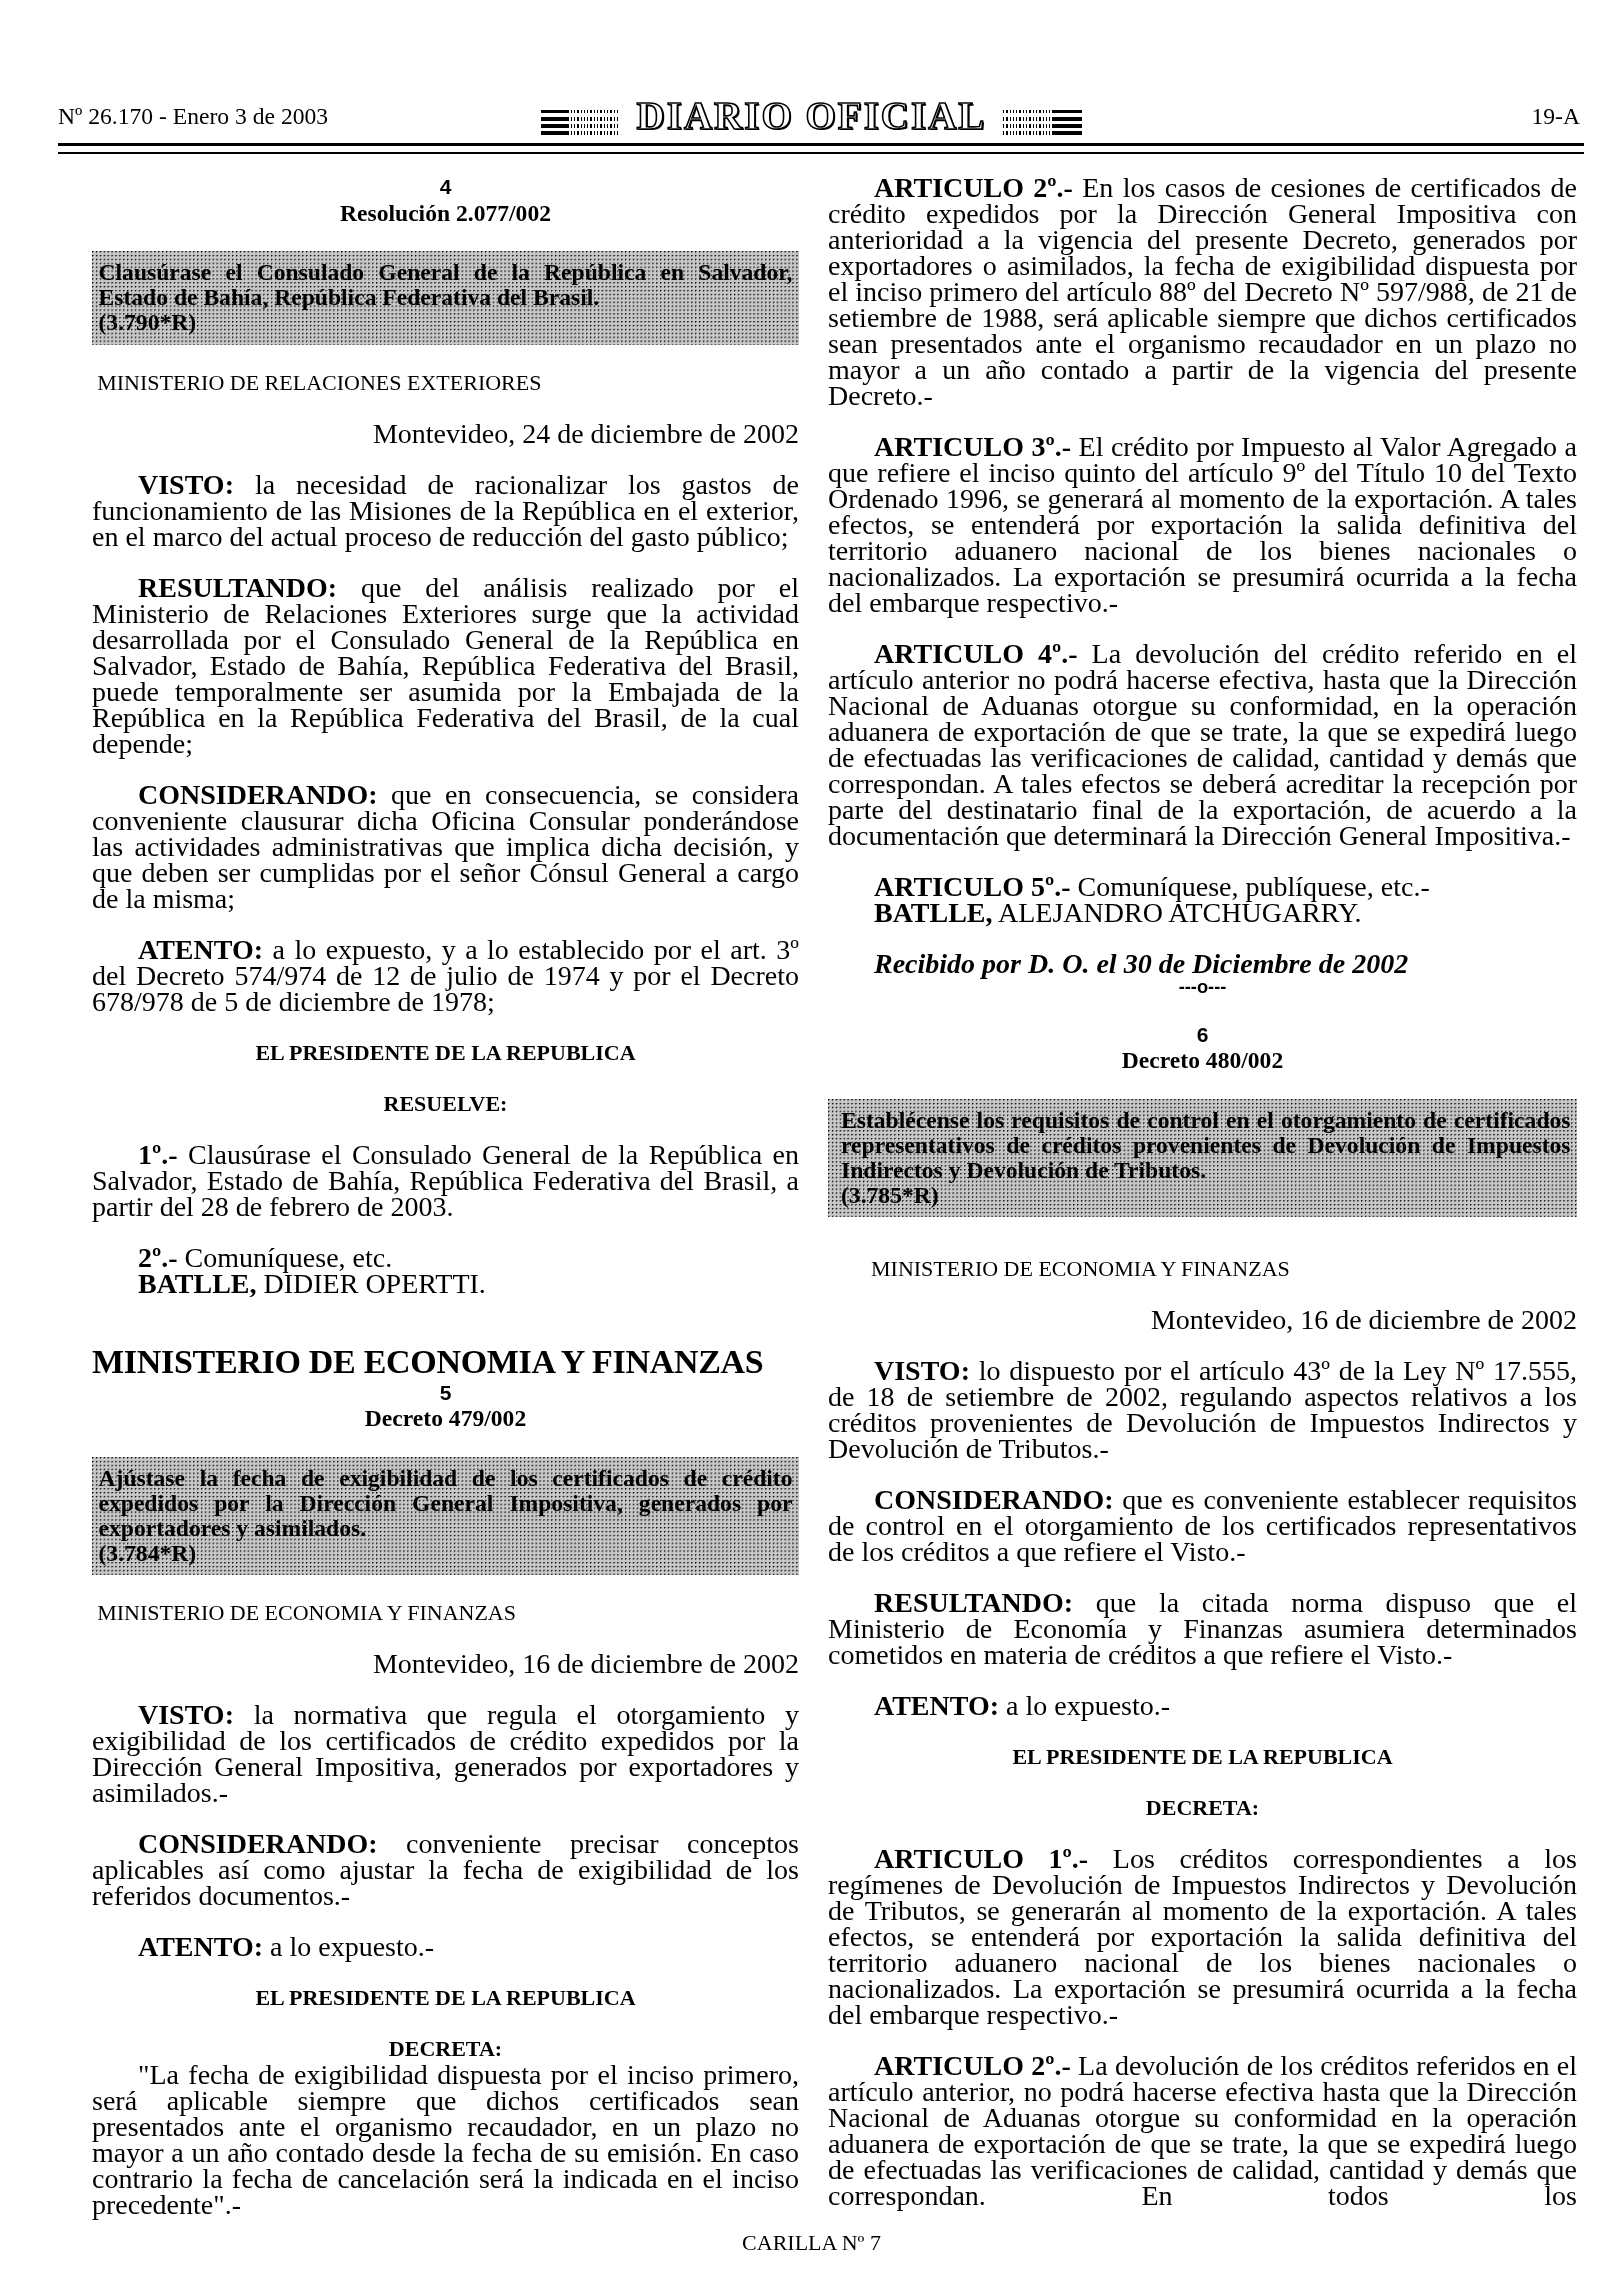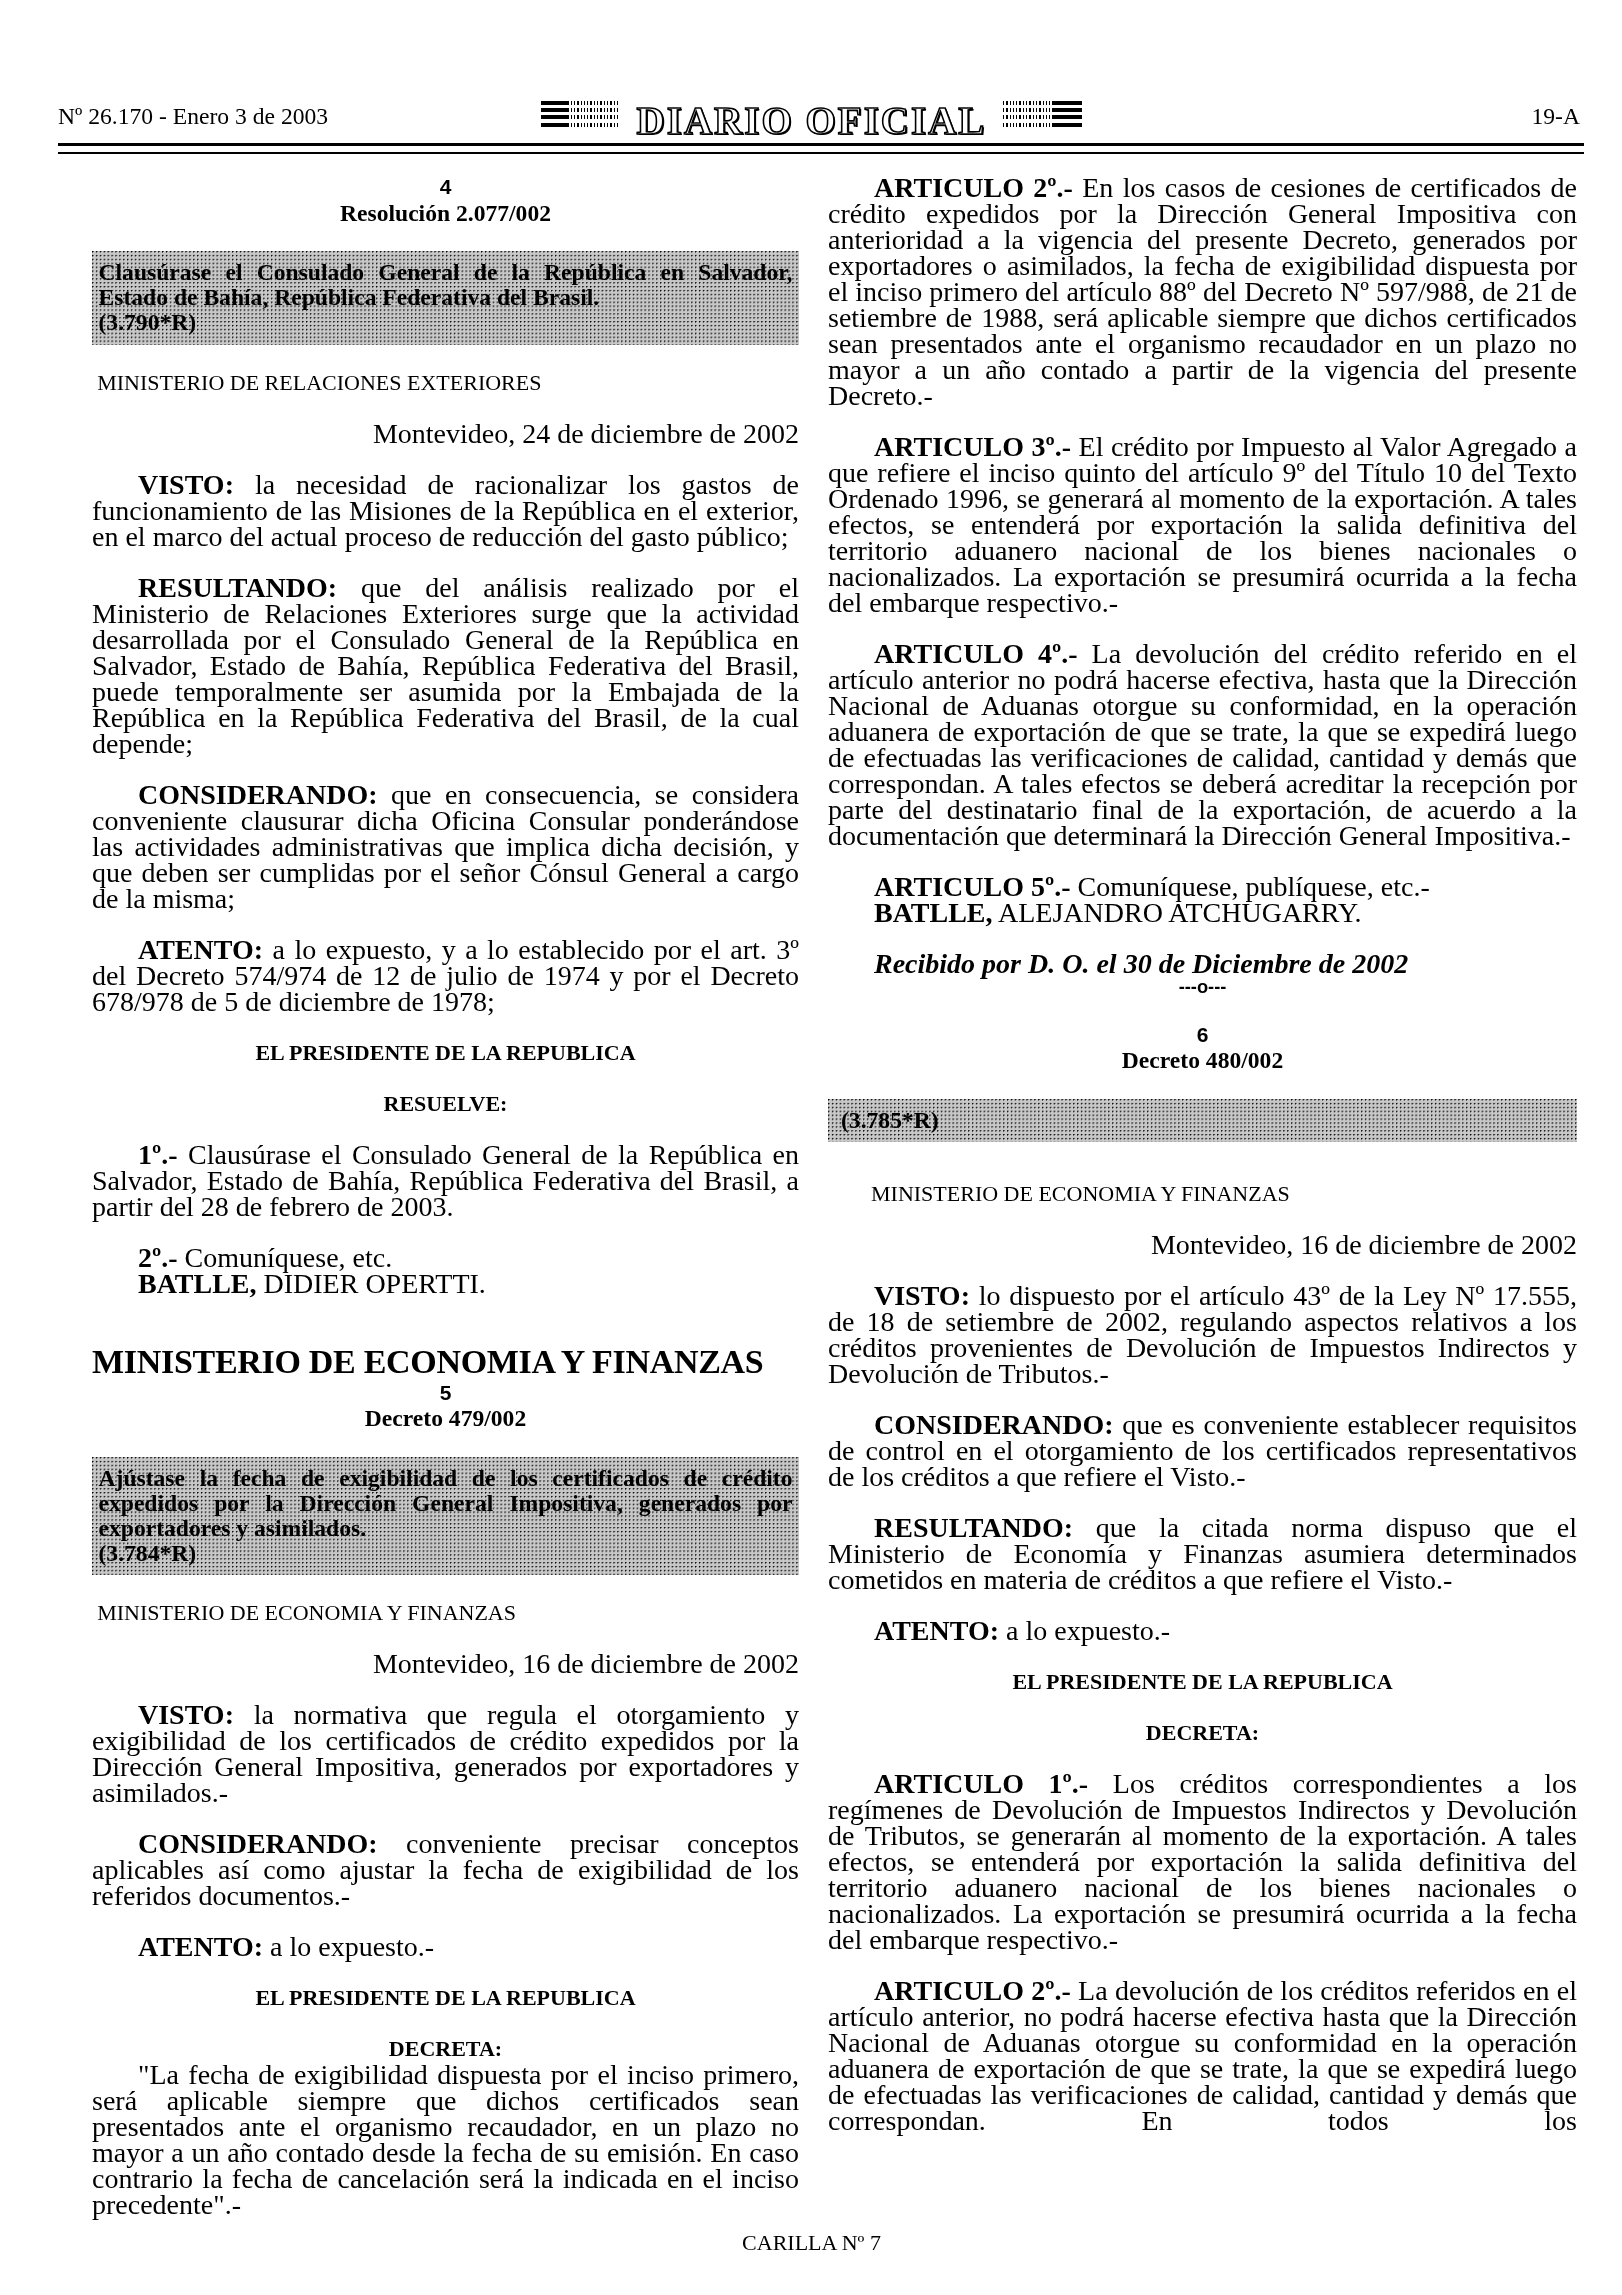"DIARIO OFICIAL" .masthead-inner { align-items: flex-start -> flex-end }
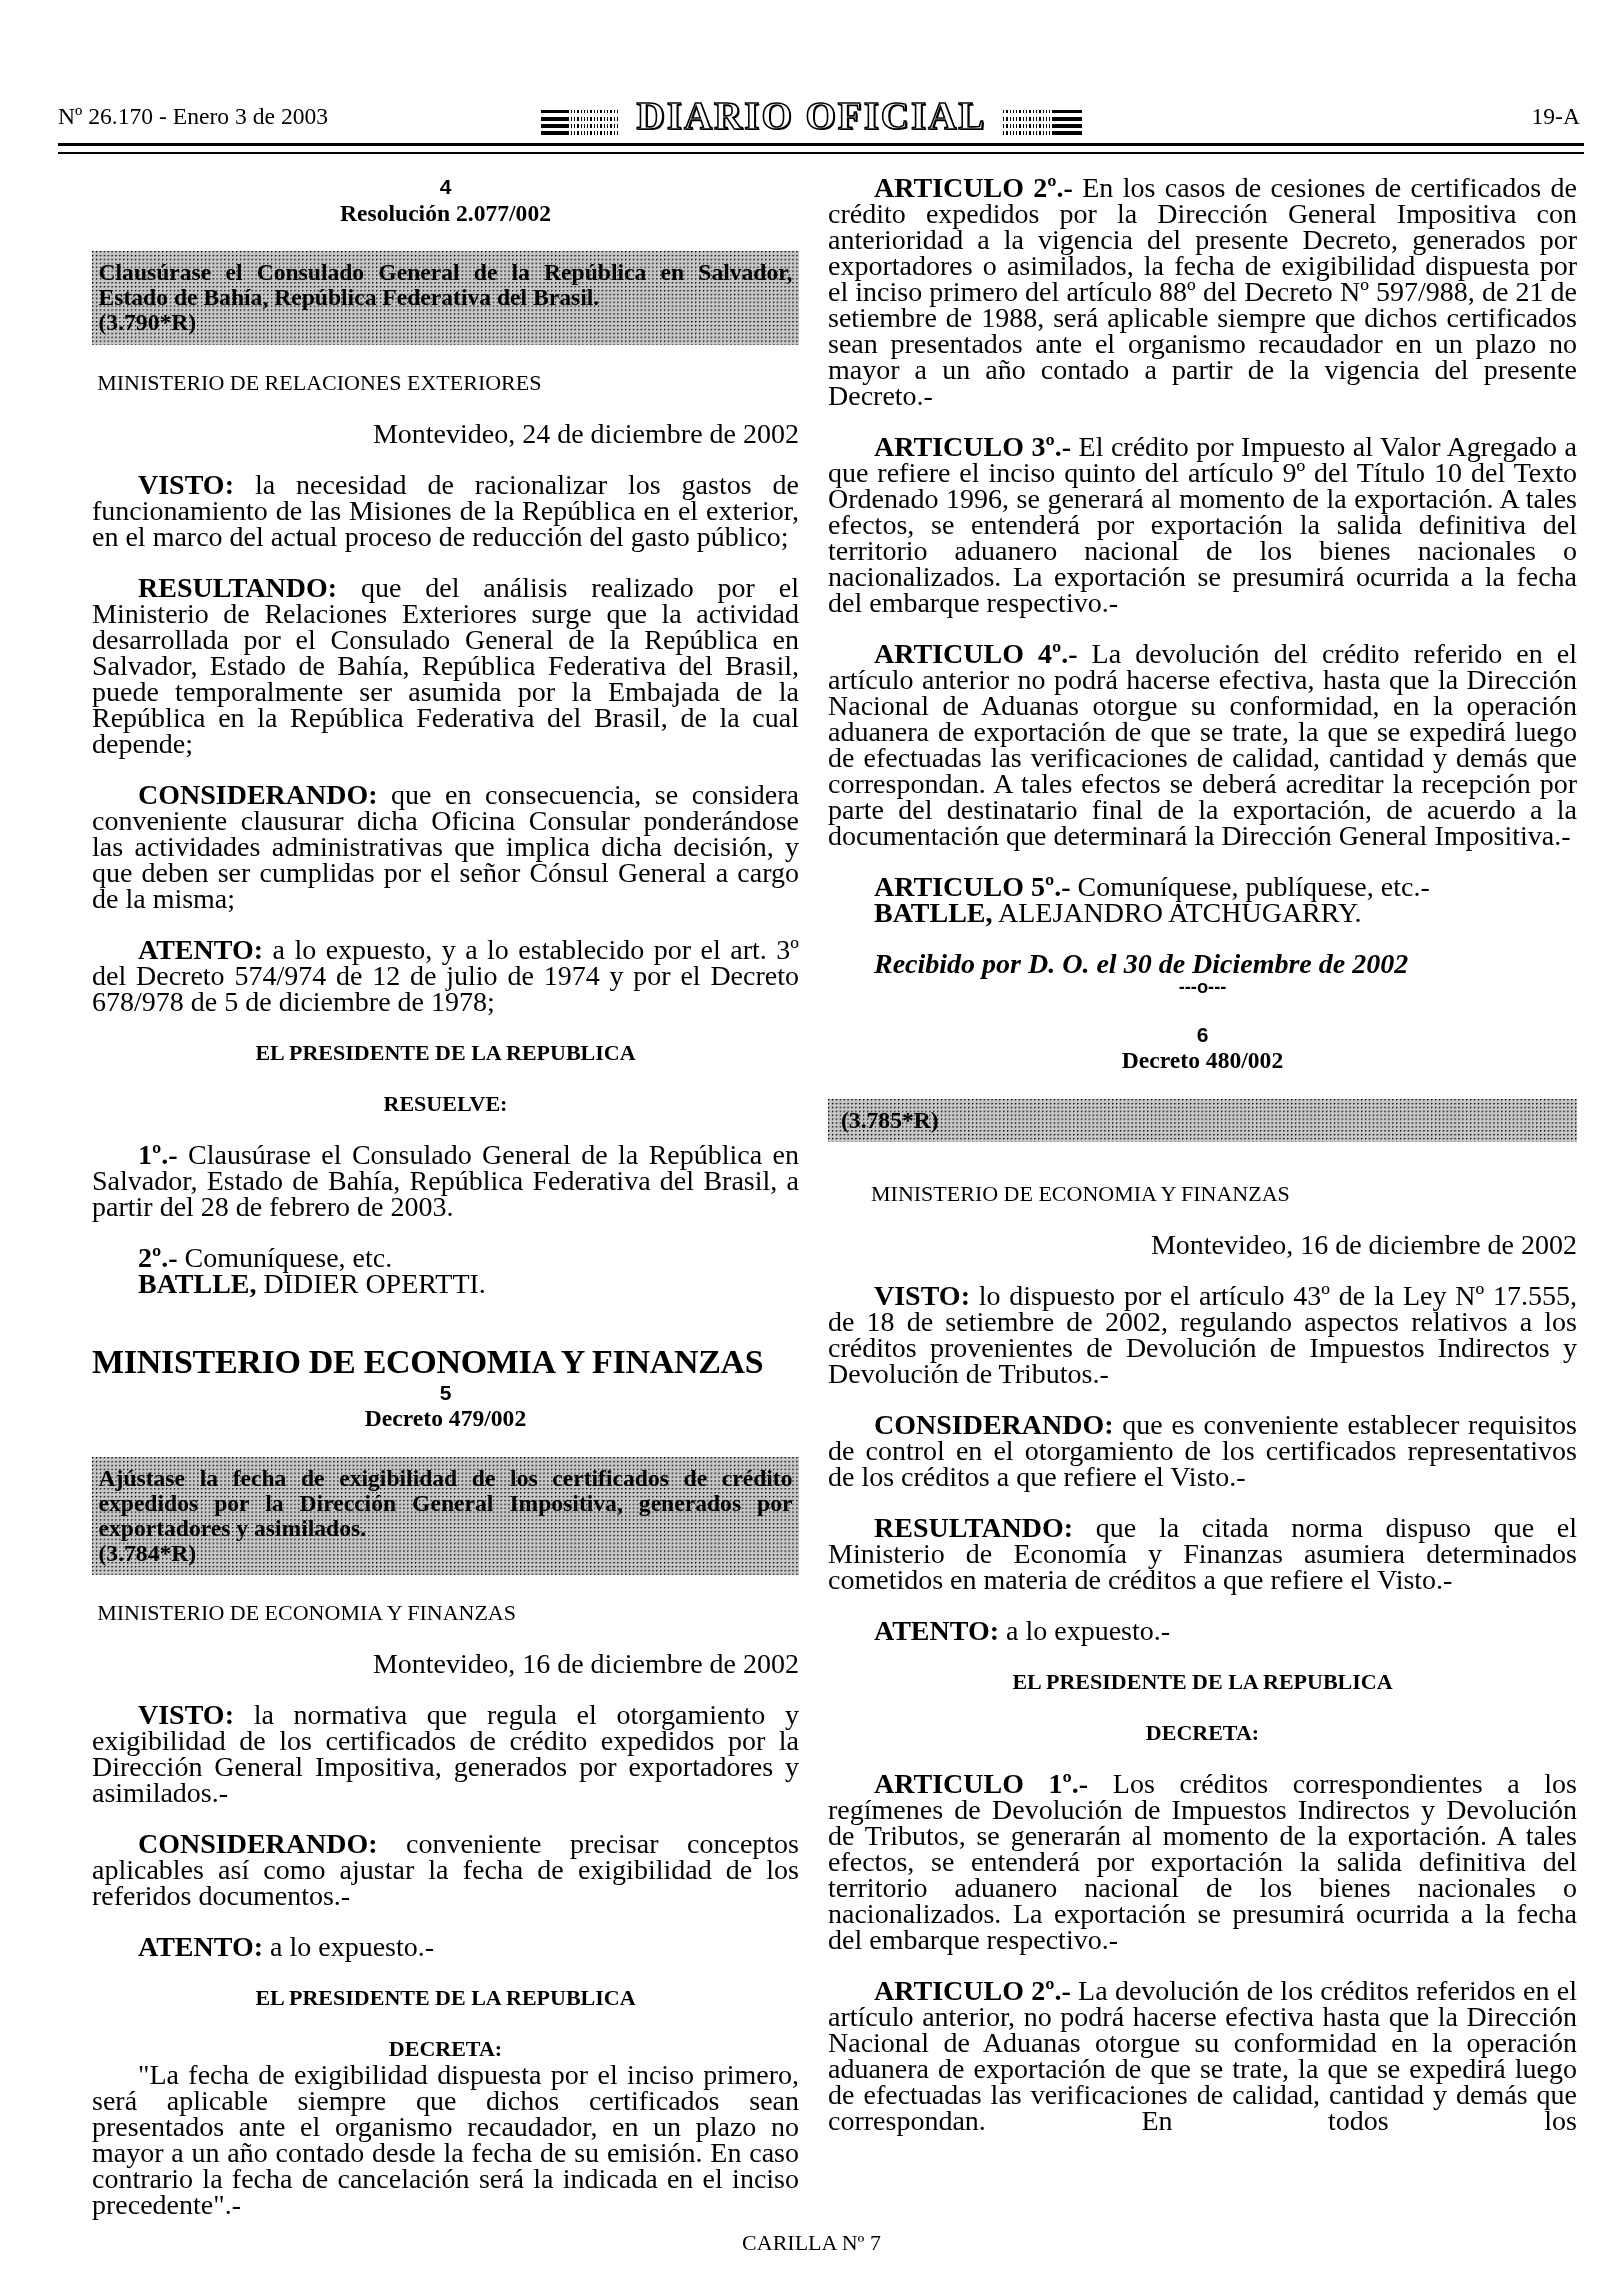"Establécense los requisitos de control" p { html: none -> <p>Establécense los requisitos de control en el otorgamiento de certificados representativos de créditos provenientes de Devolución de Impuestos Indirectos y Devolución de Tributos.</p> }
